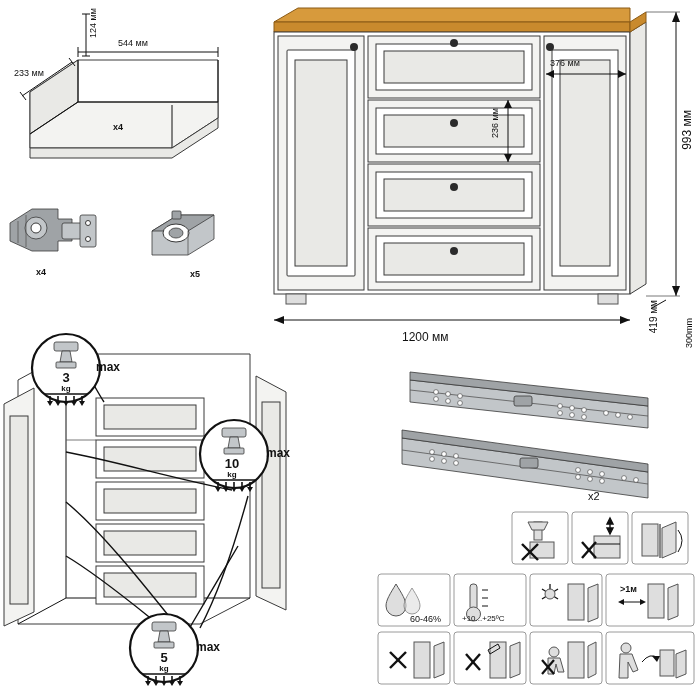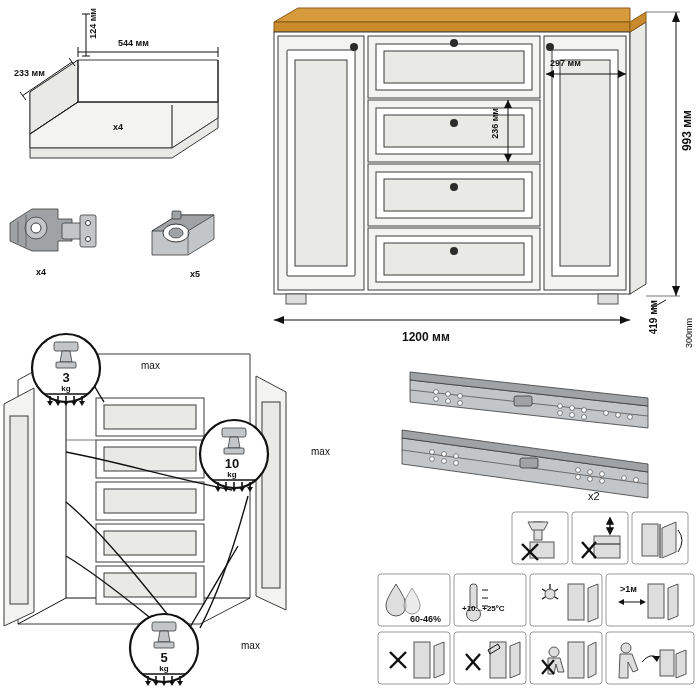"544 мм" .lbl { font-weight: bold -> normal }
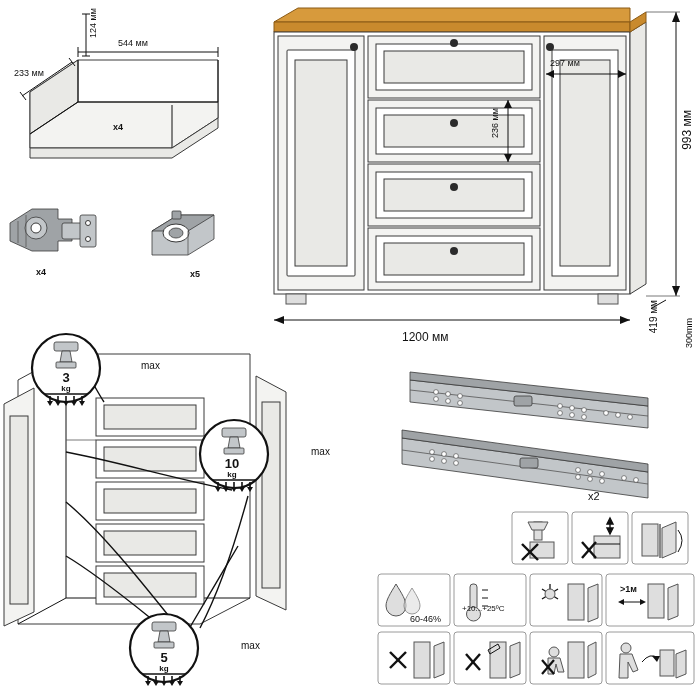"297 мм" div.abs { text: 297 -> 376 }
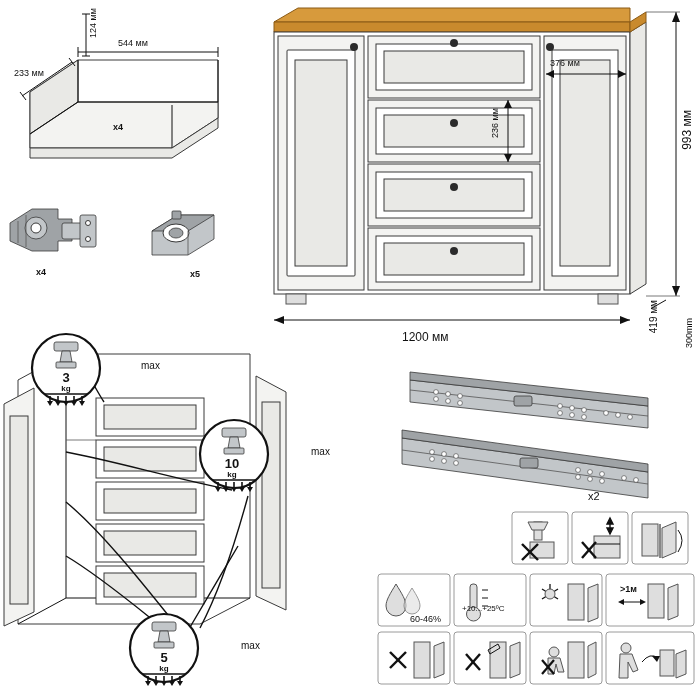"max" .maxtxt { font-size: 10px -> 12px; font-weight: normal -> bold; margin-left: 45px -> none }
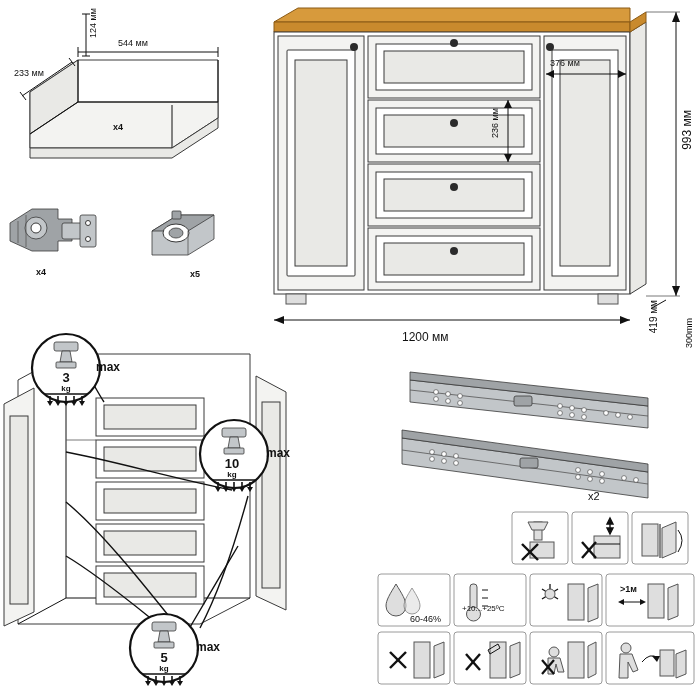"+10...+25ºC" div.abs { top: 92px -> 102px }
